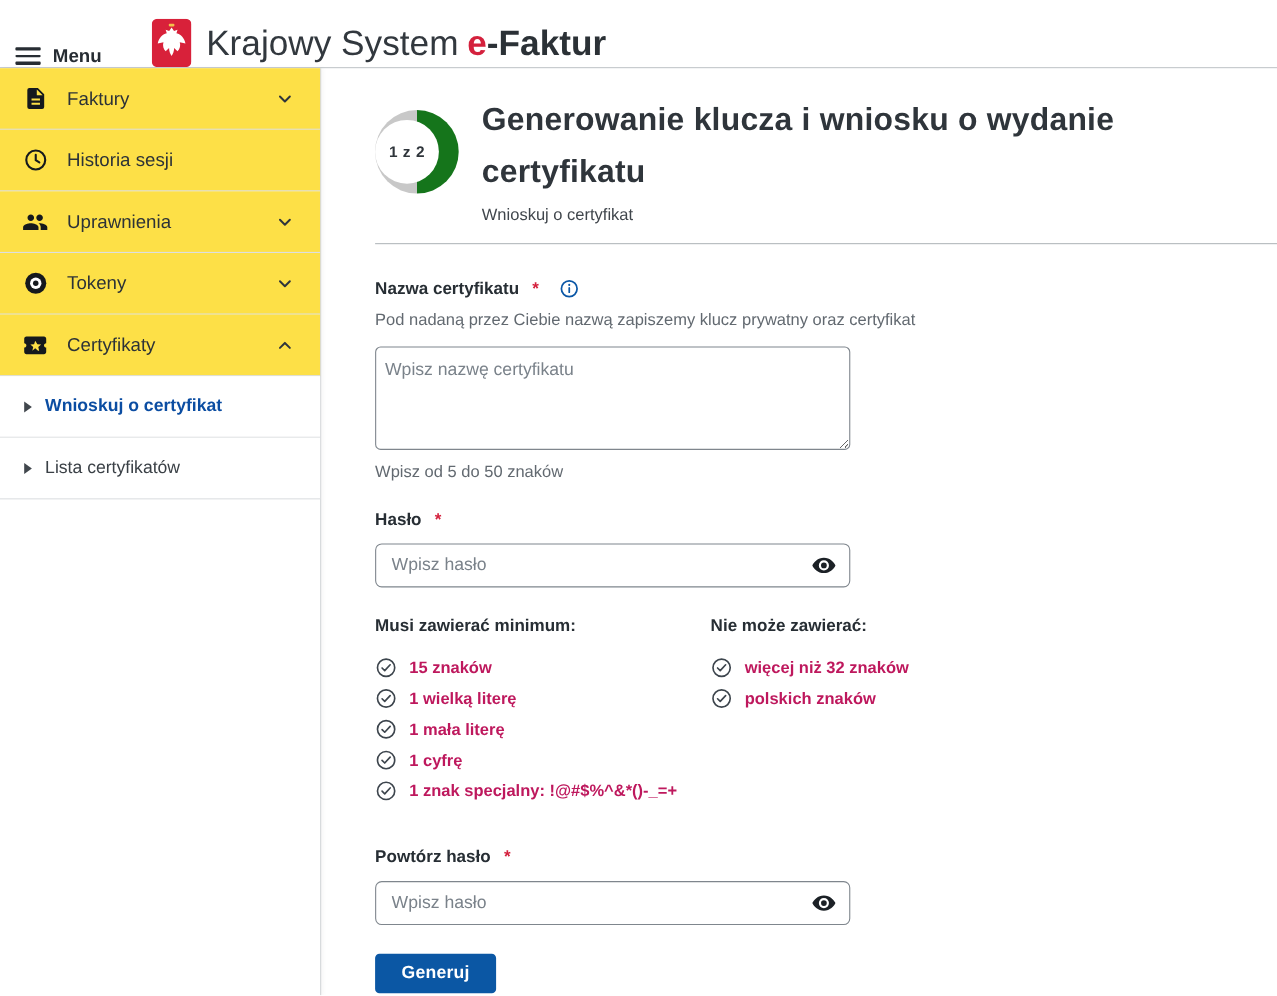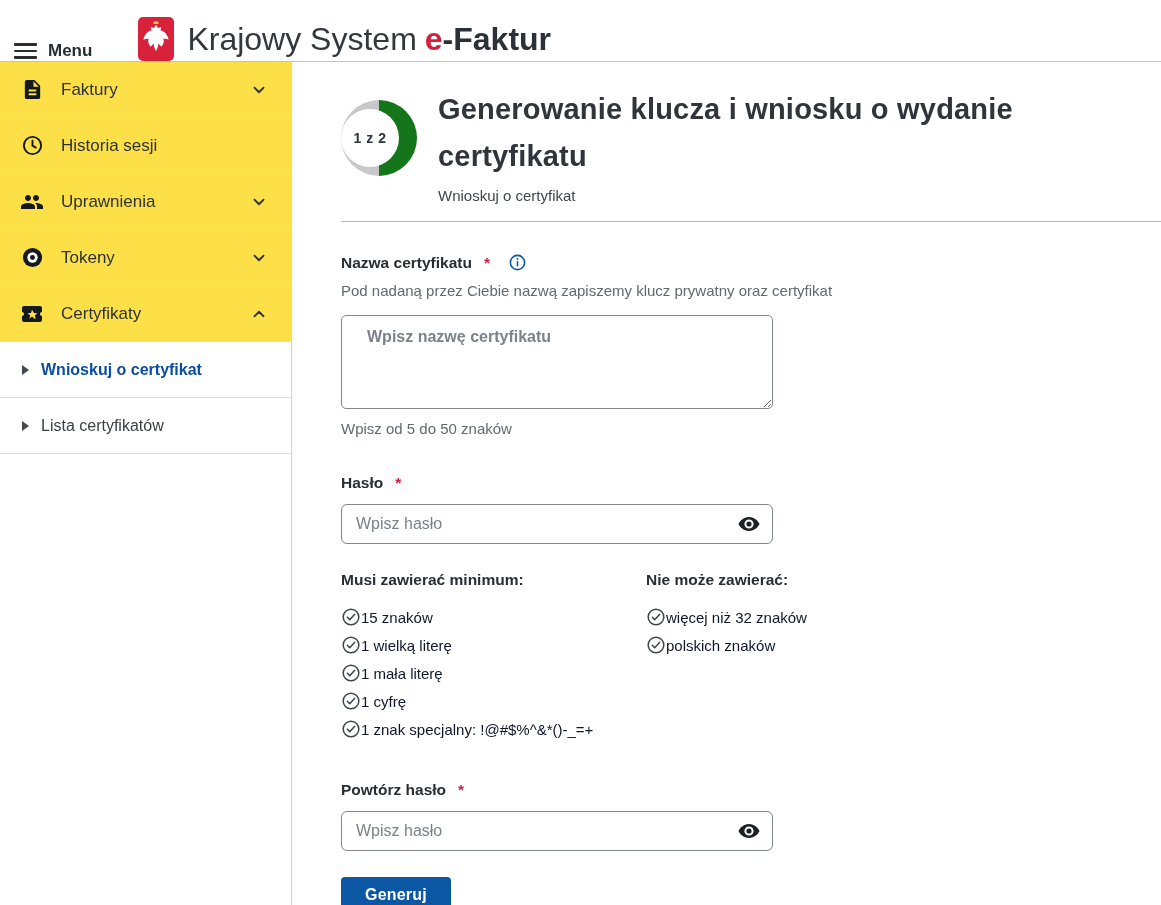"Wpisz nazwę certyfikatu" textarea.cert-name { font-weight: bold -> none; padding: 12px 25px -> 12px 8px }
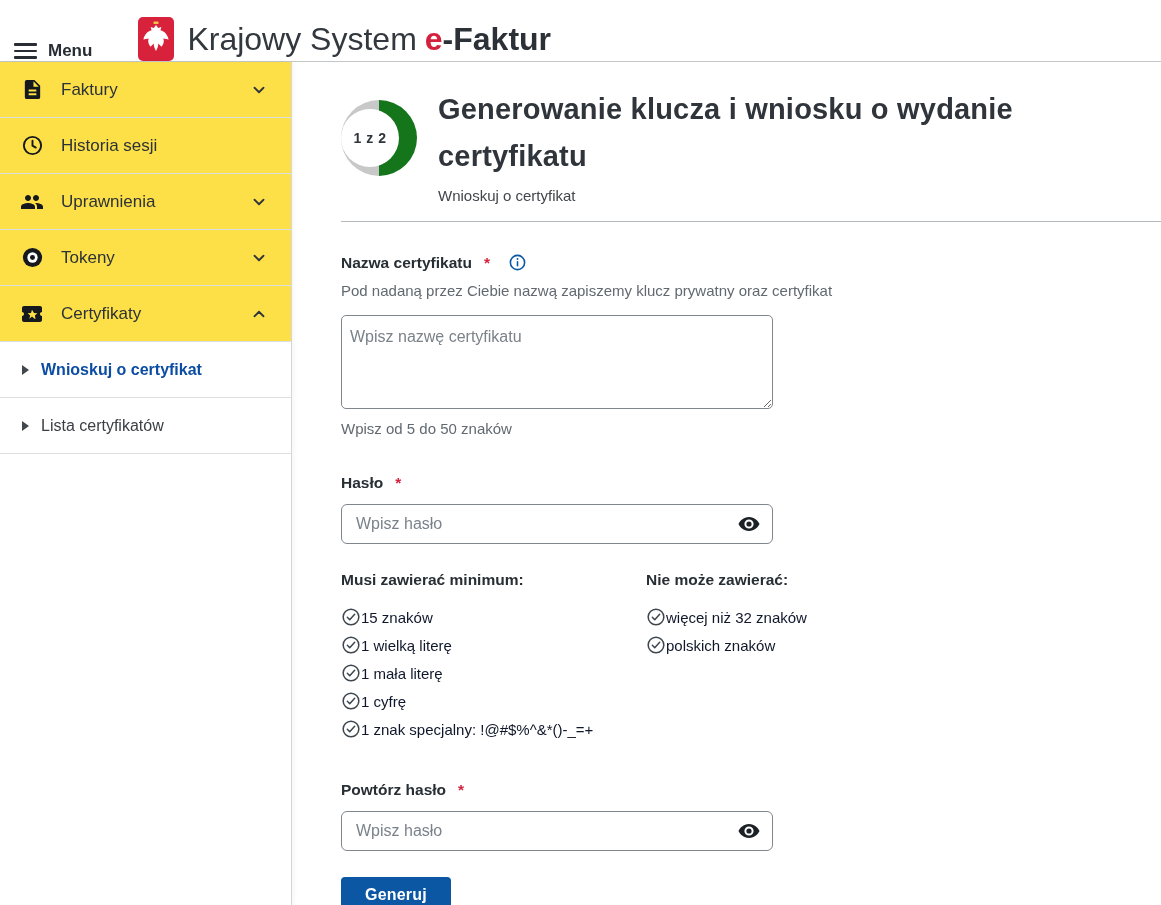"Hasło" .pw-group { margin-top: 37px -> 26px }
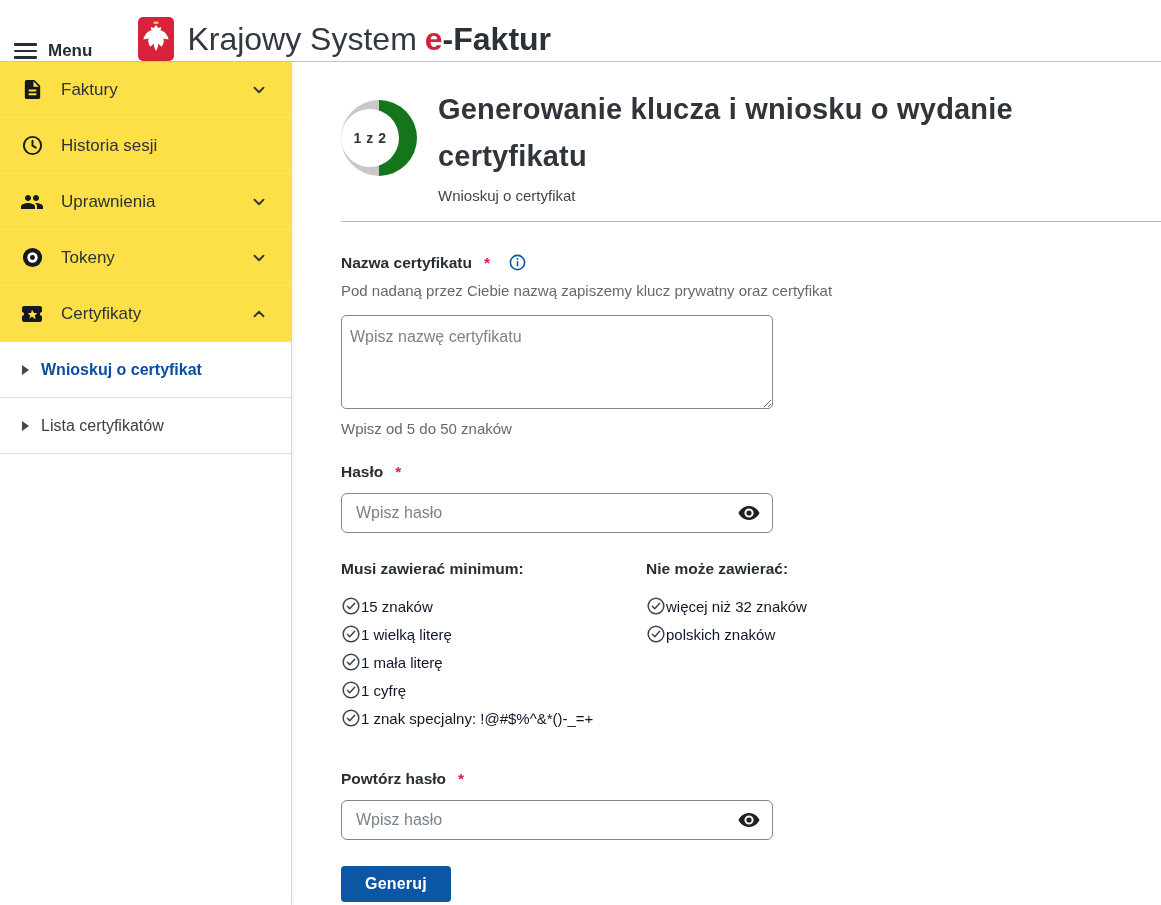"15 znaków" .rules-list li { color: #0f172a -> #be185d; font-weight: none -> bold; gap: none -> 11px }
